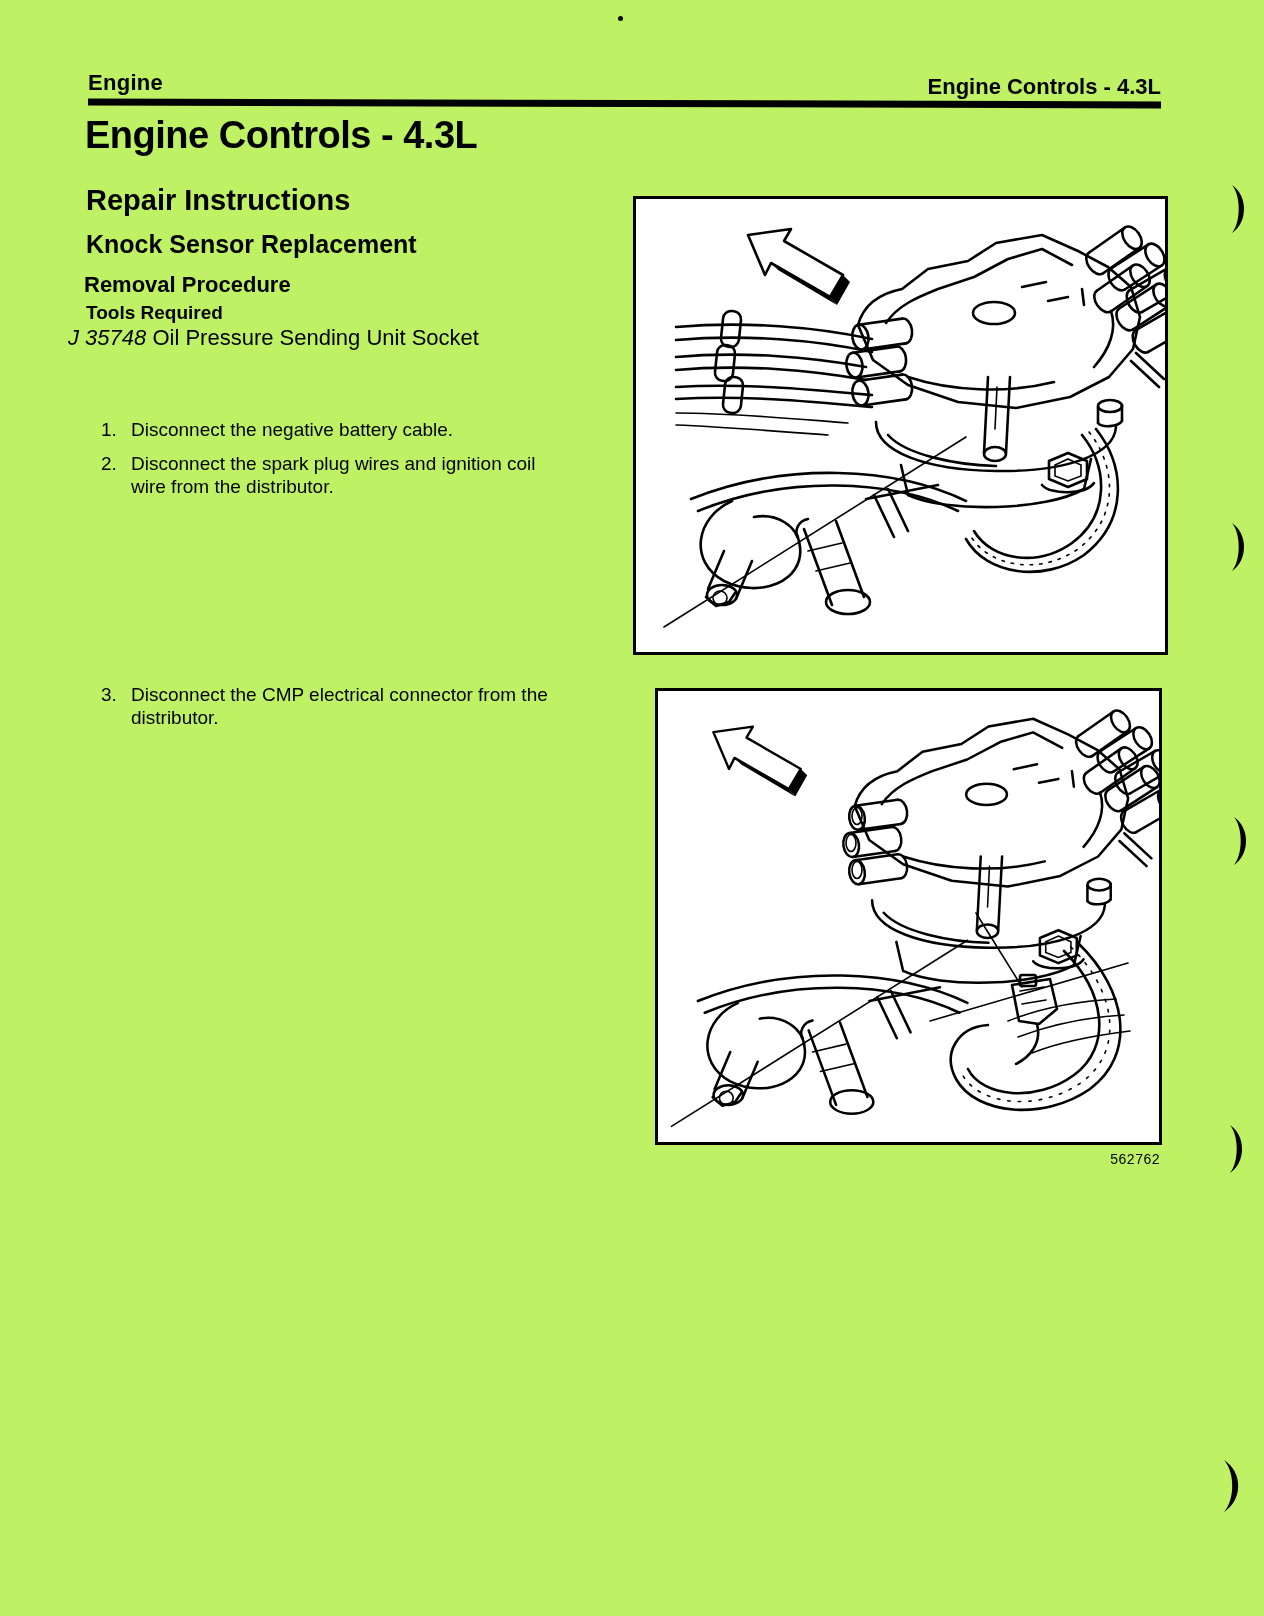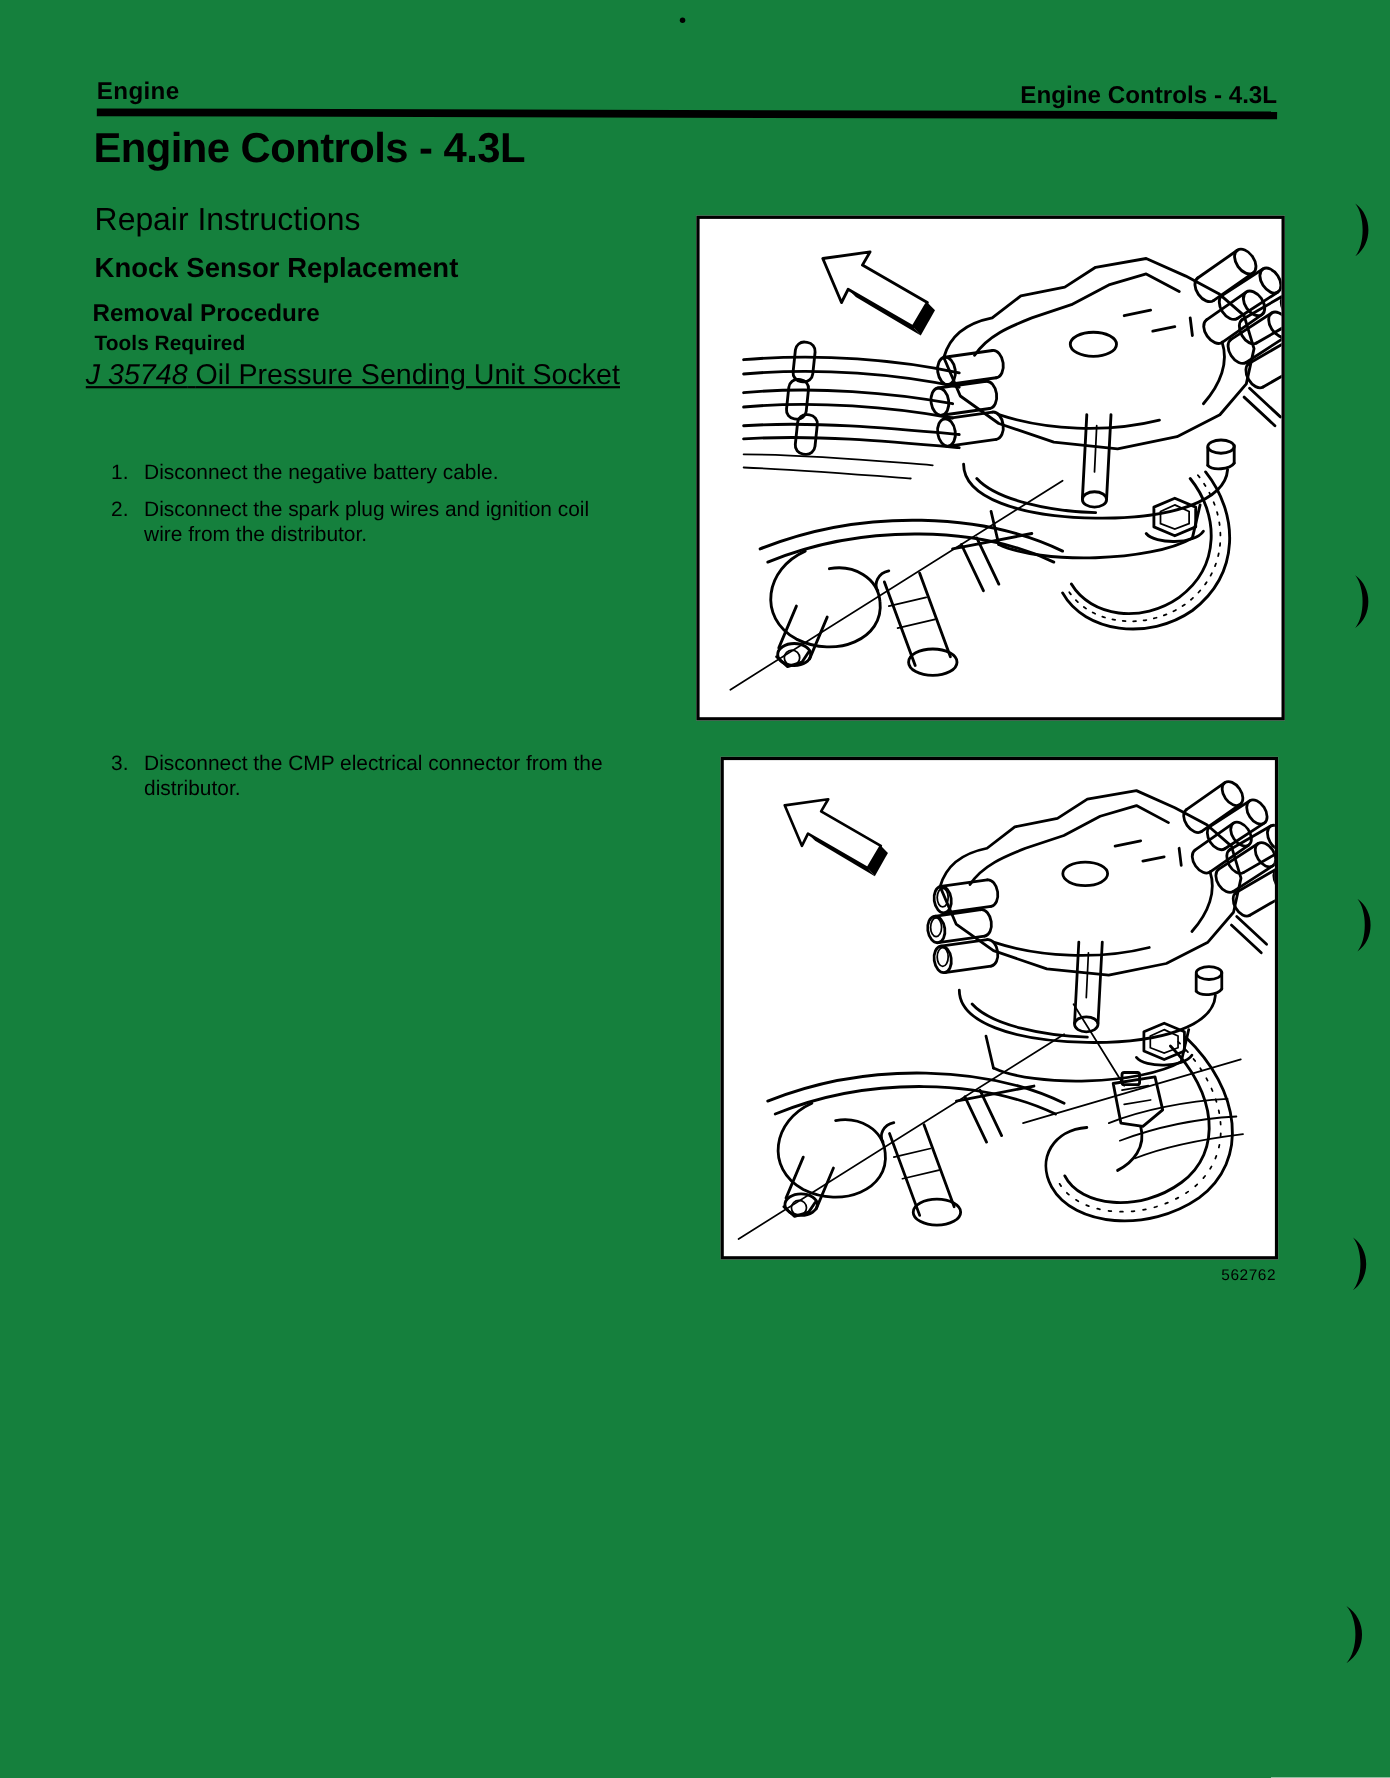"Engine" .page { background: #15803d -> #bef264 }
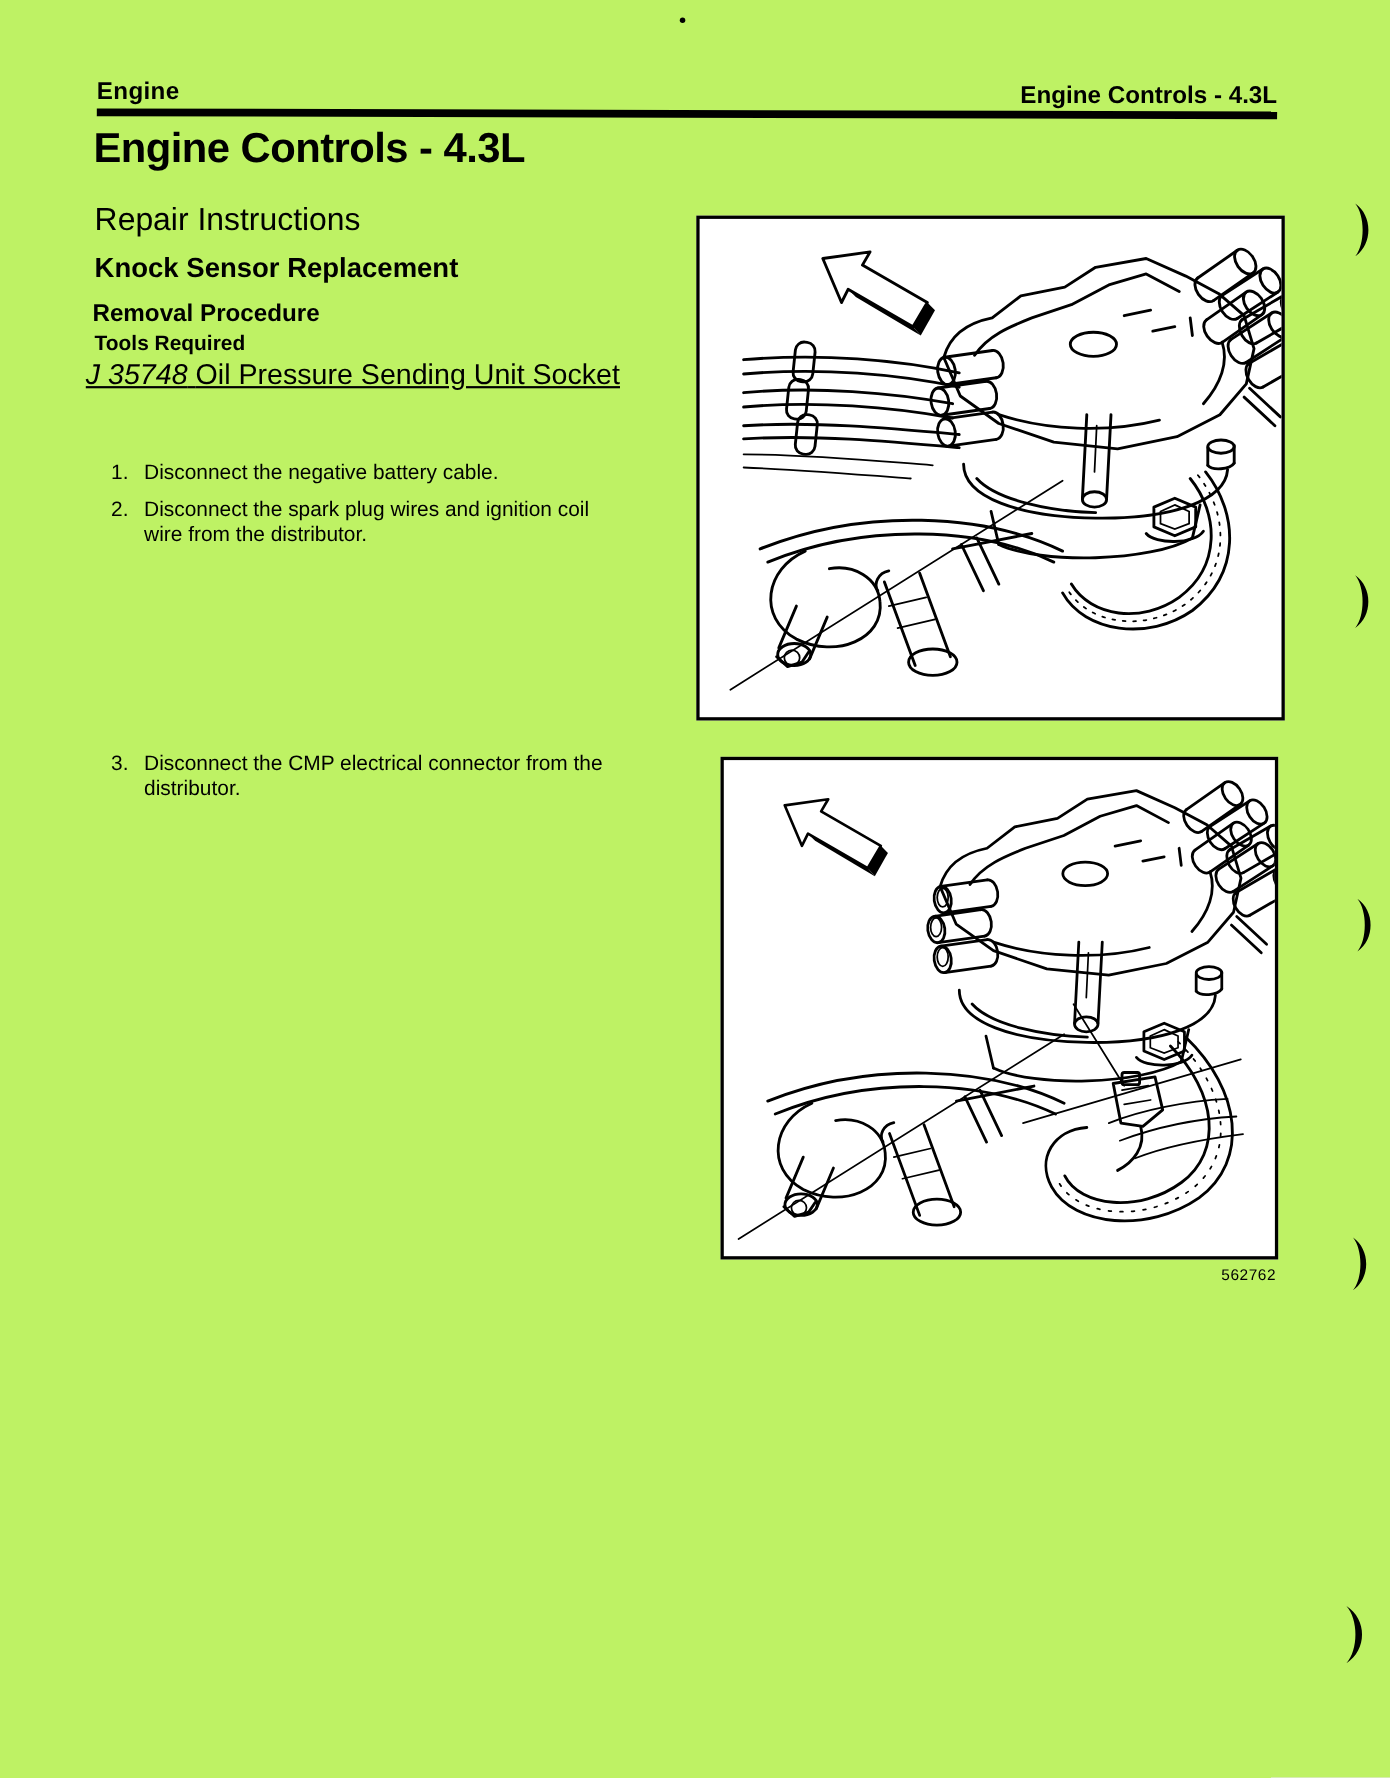"Repair Instructions" .h-repair { font-weight: normal -> bold }
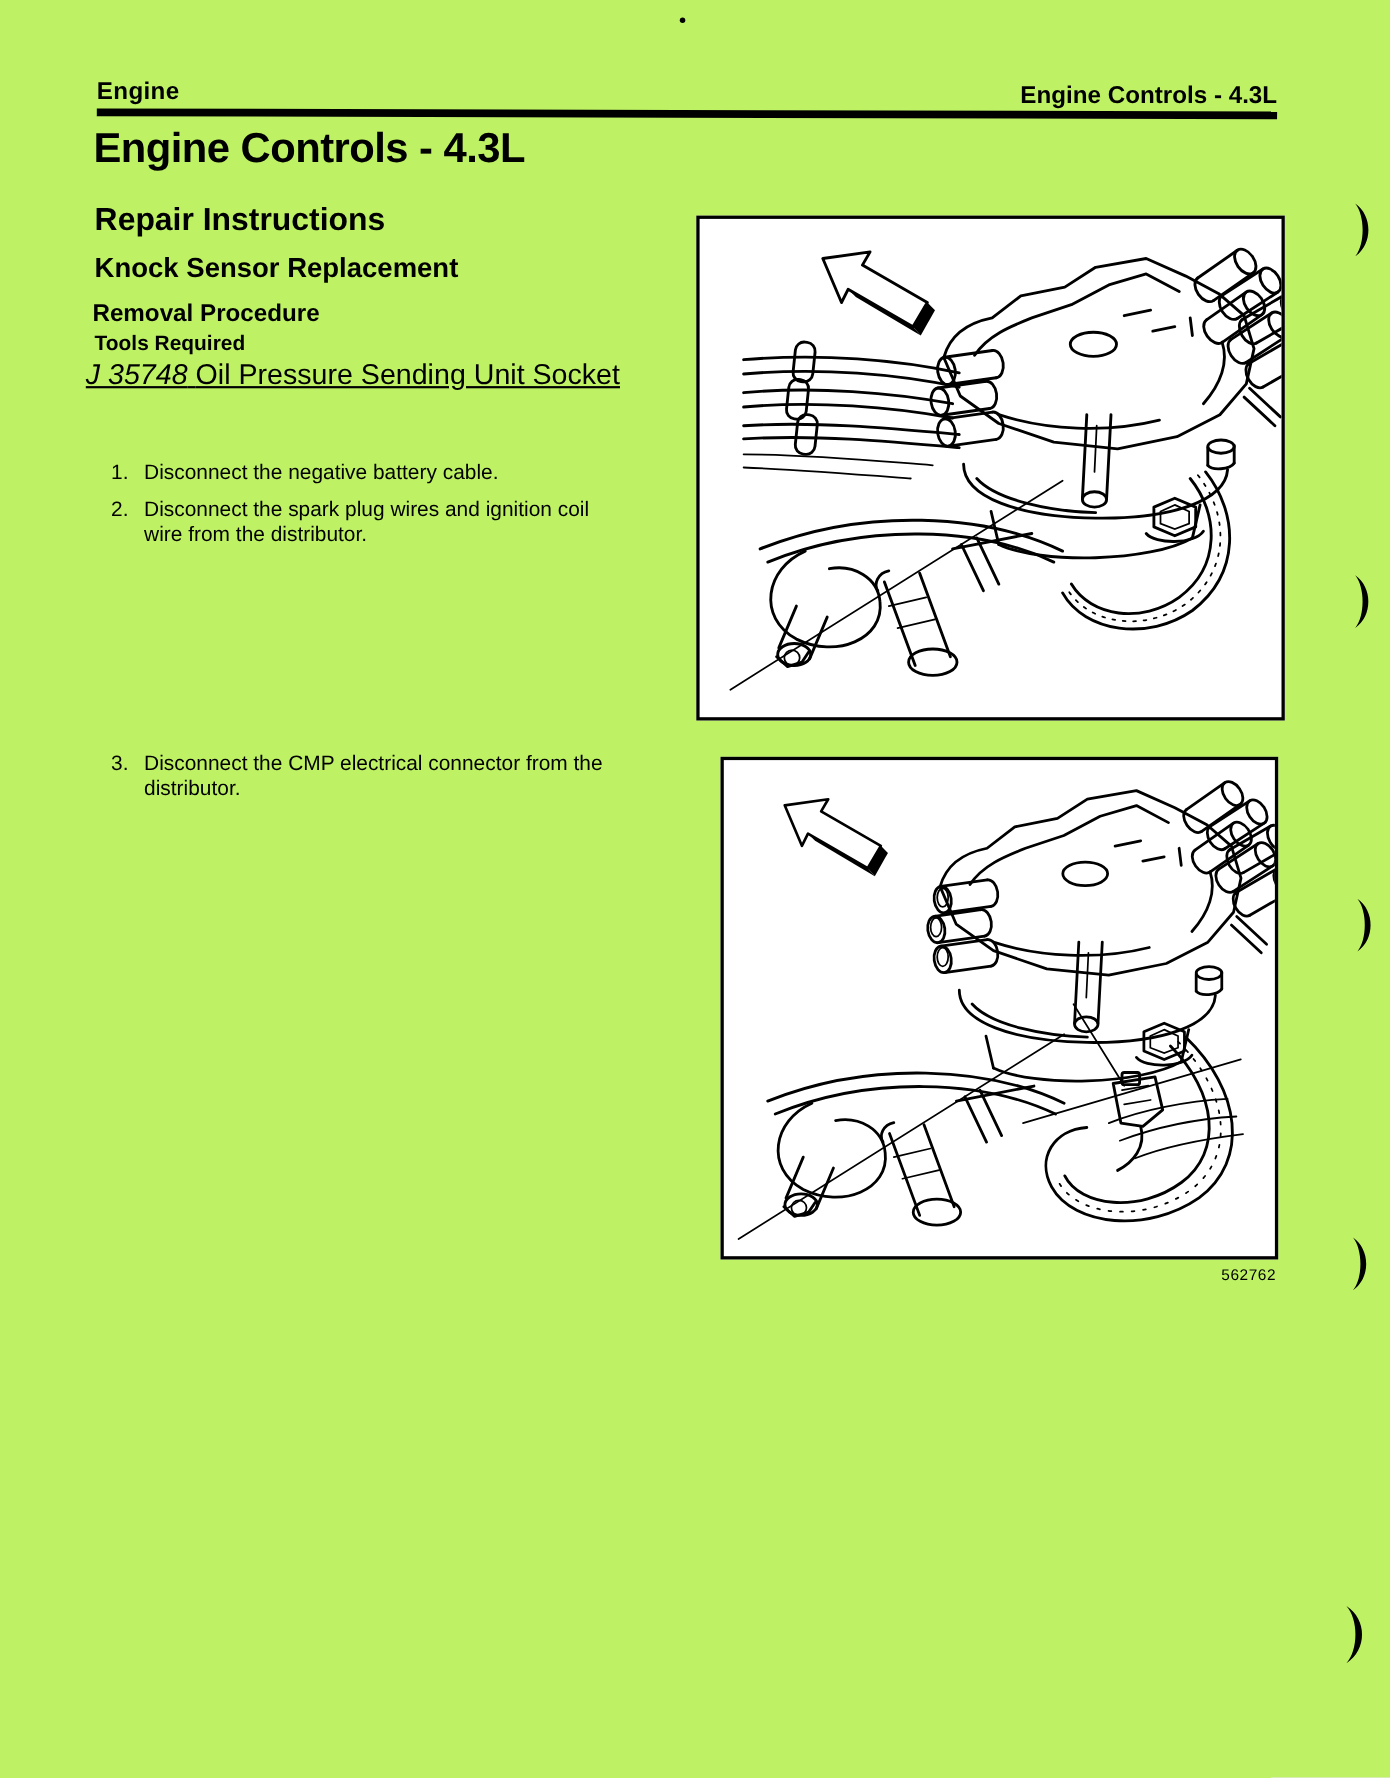"J 35748 Oil Pressure Sending" .tool-line { font-size: 26px -> 22px; left: 78px -> 68px; text-decoration: underline -> none }
